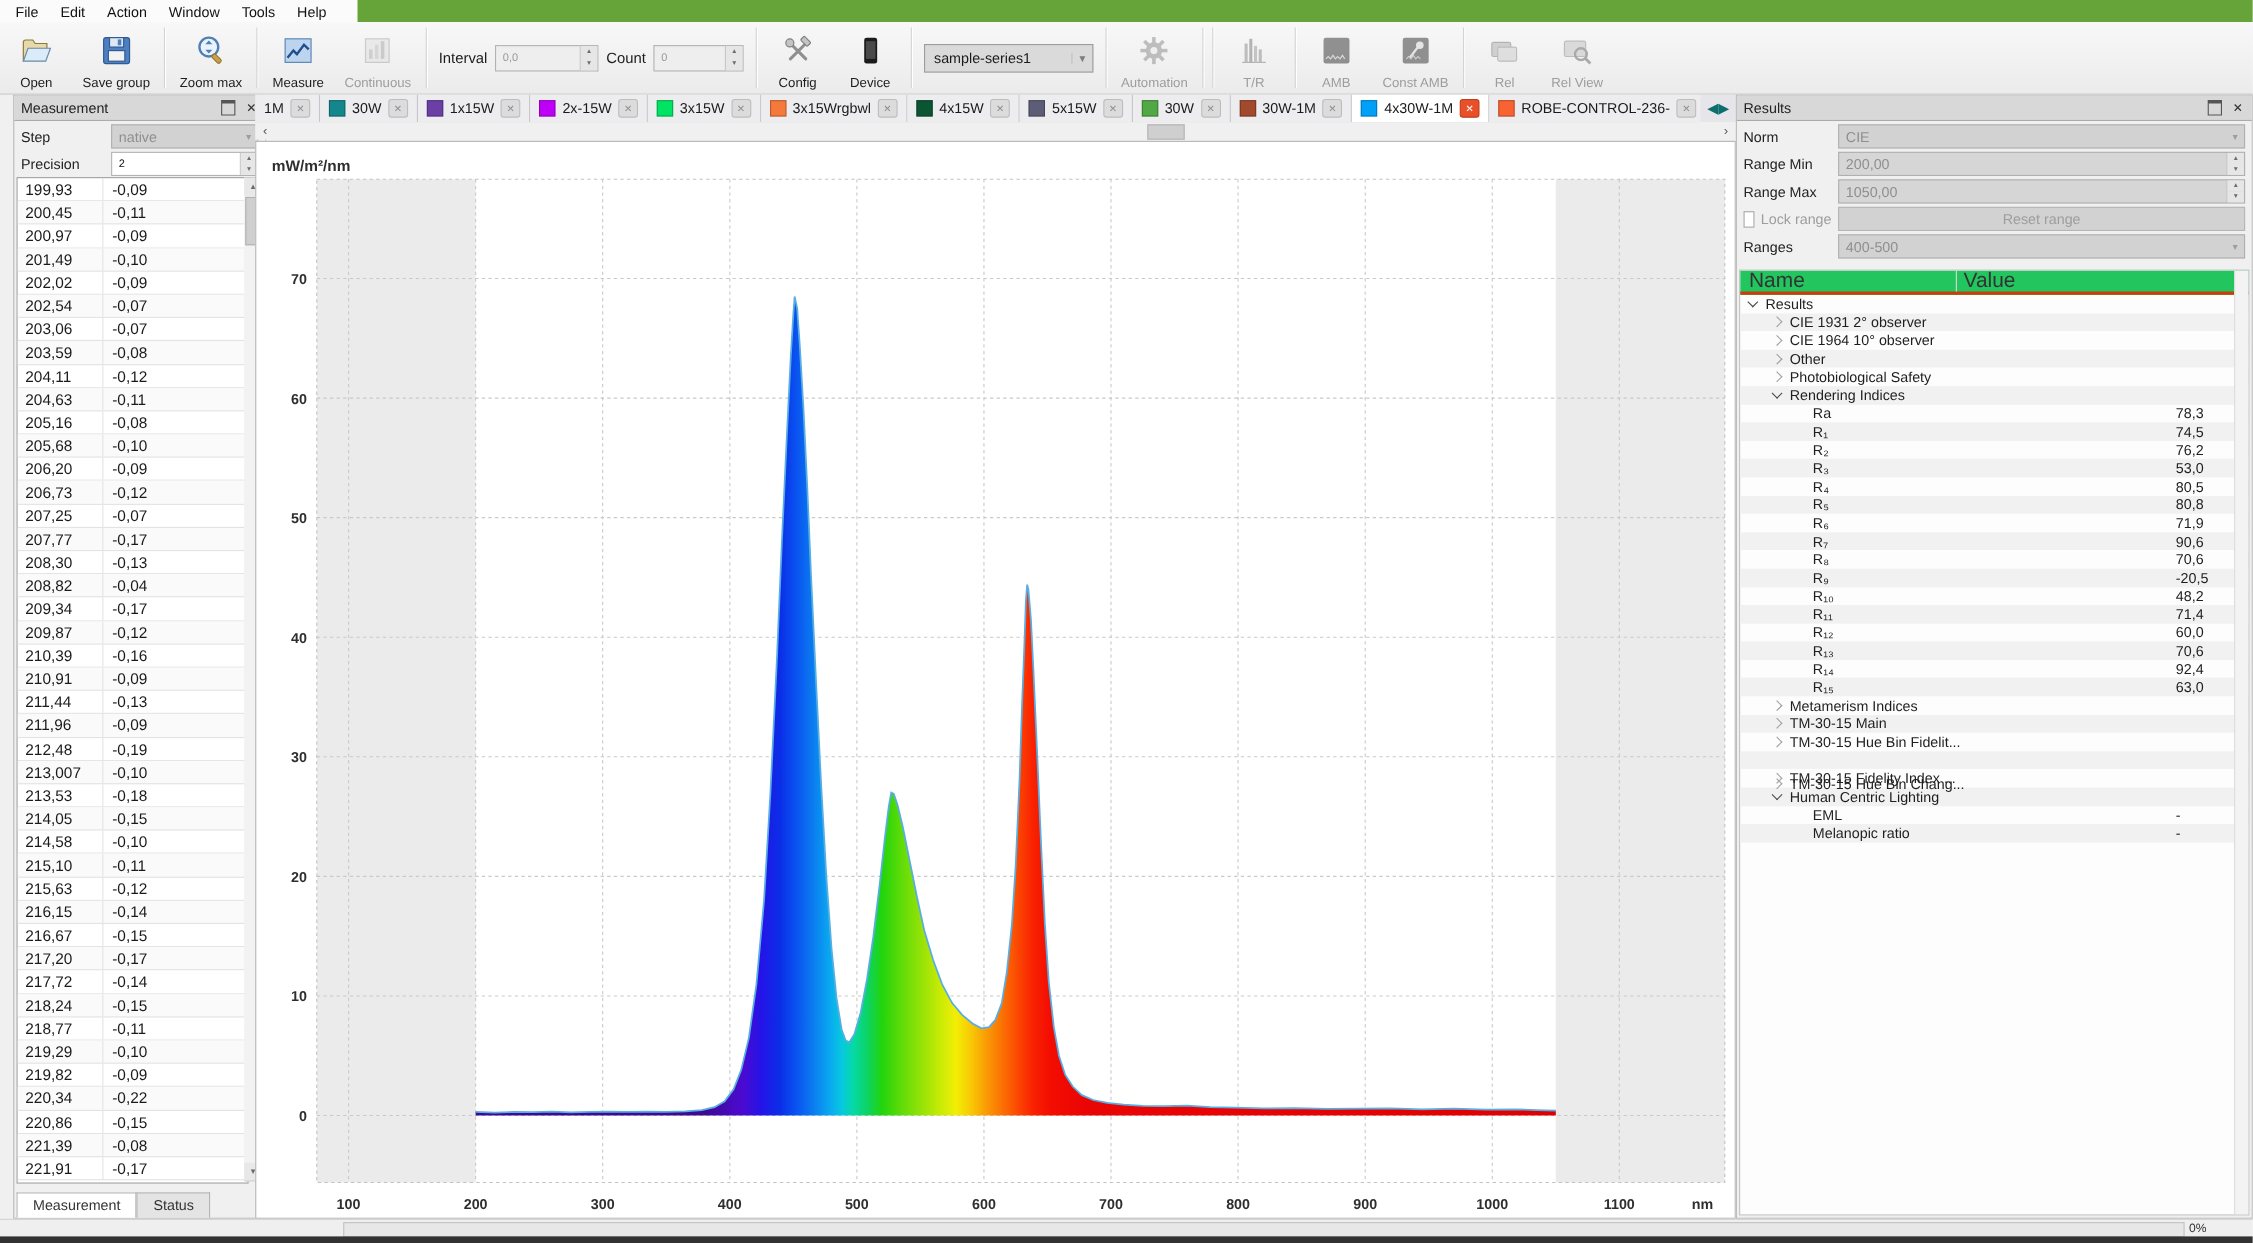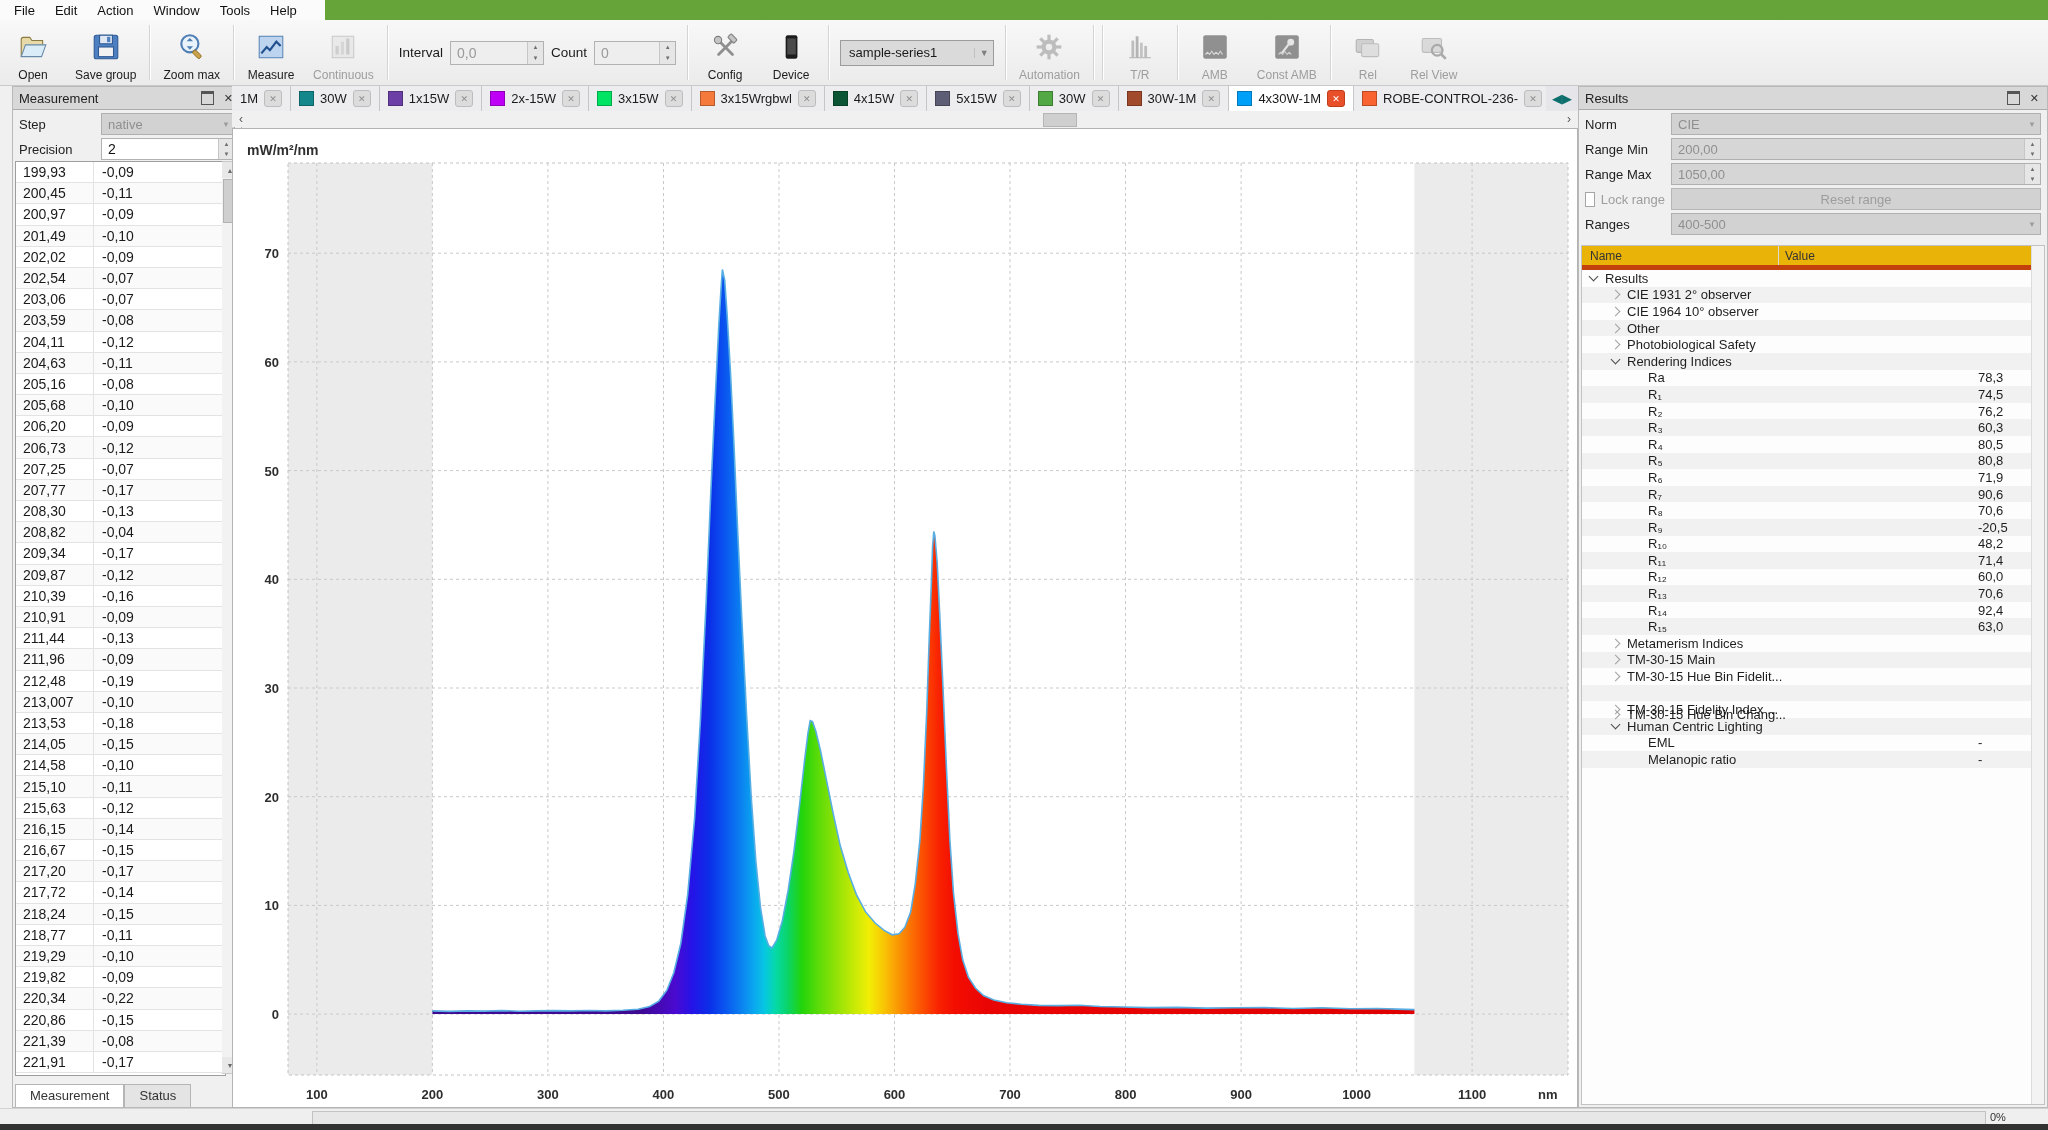"0,0" .spinbox .sval { font-size: 14px -> 10px }
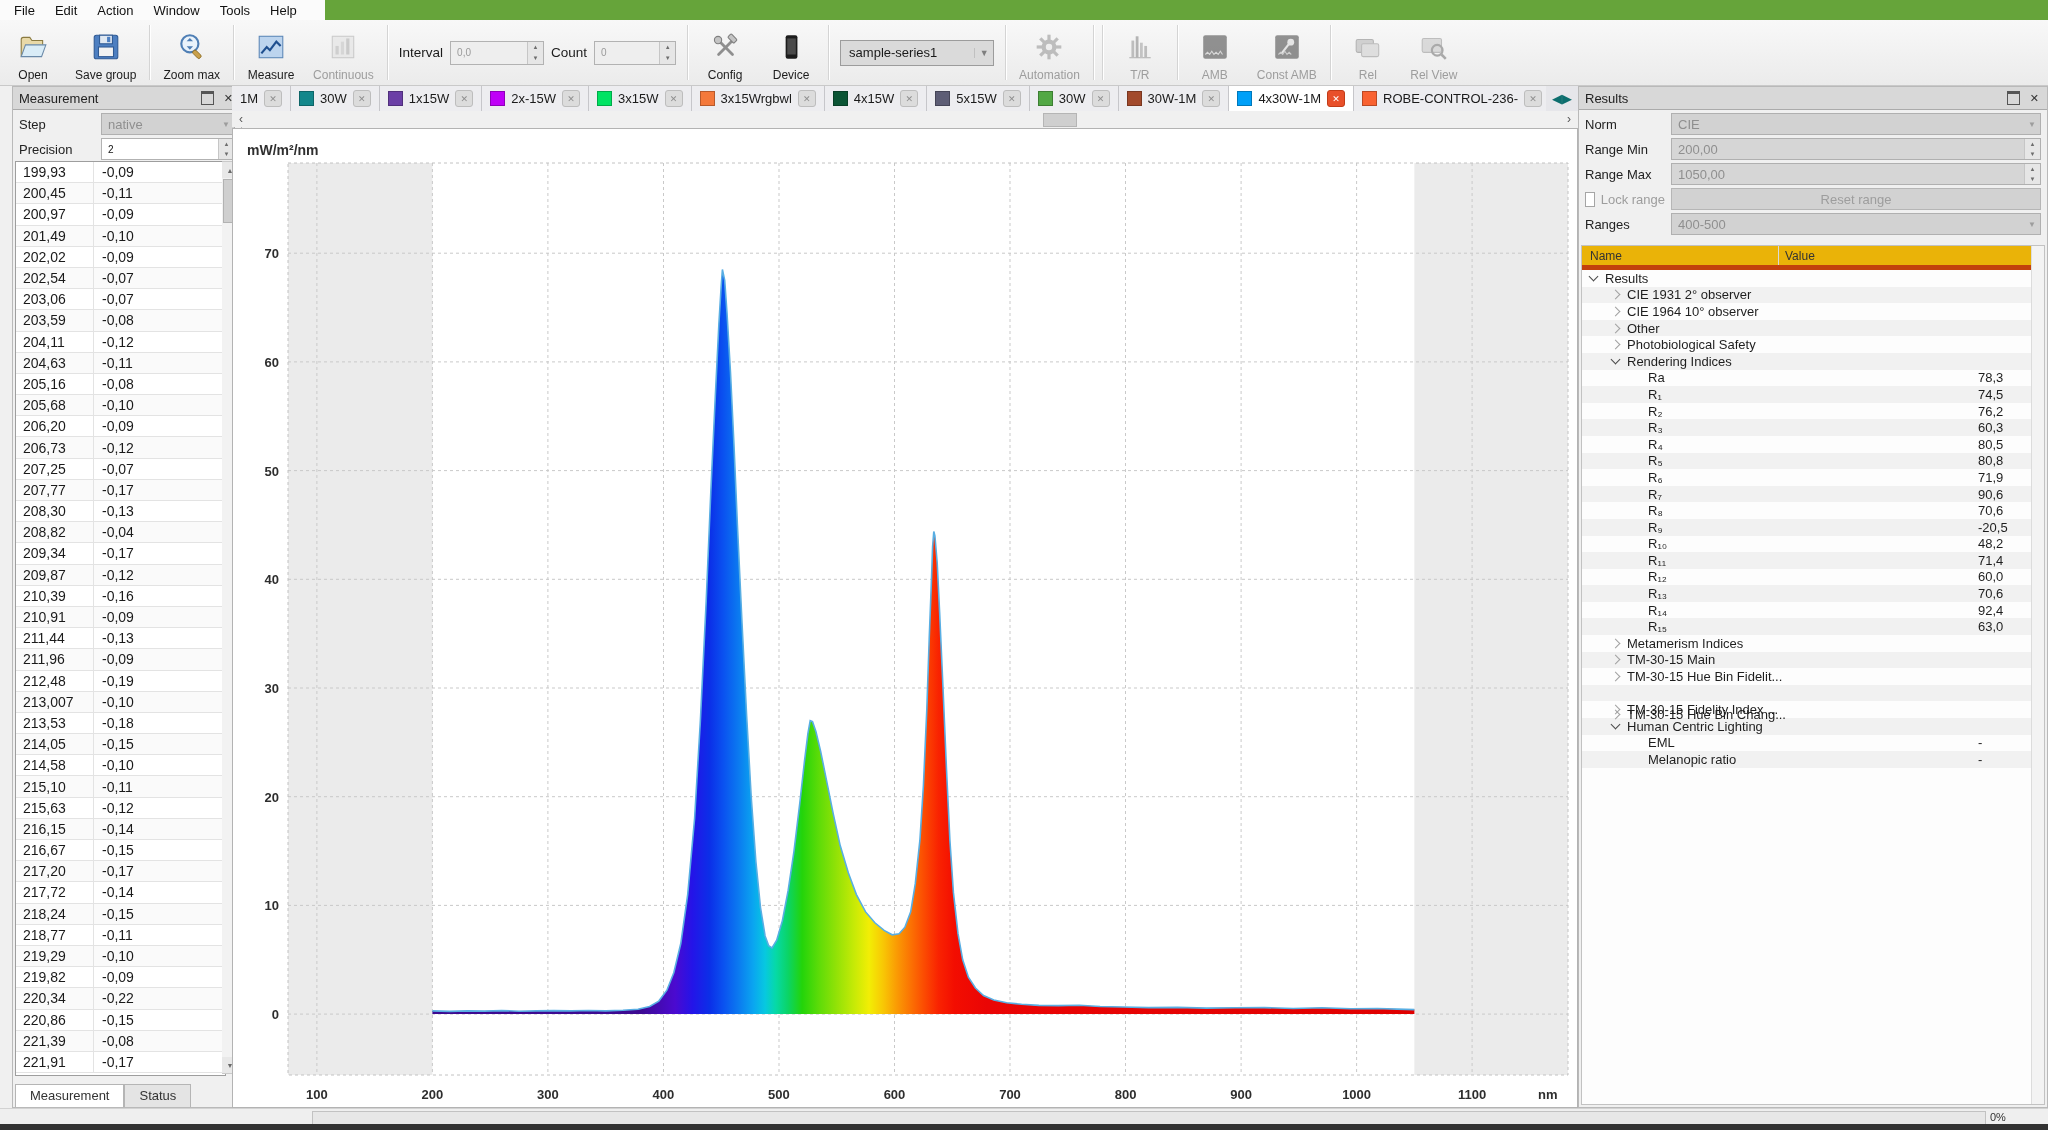"Name" .thead { background: #eab308 -> #22c55e; border-bottom: 5px solid #c2410c -> 3px solid #c2410c; font-size: 12px -> 19px }
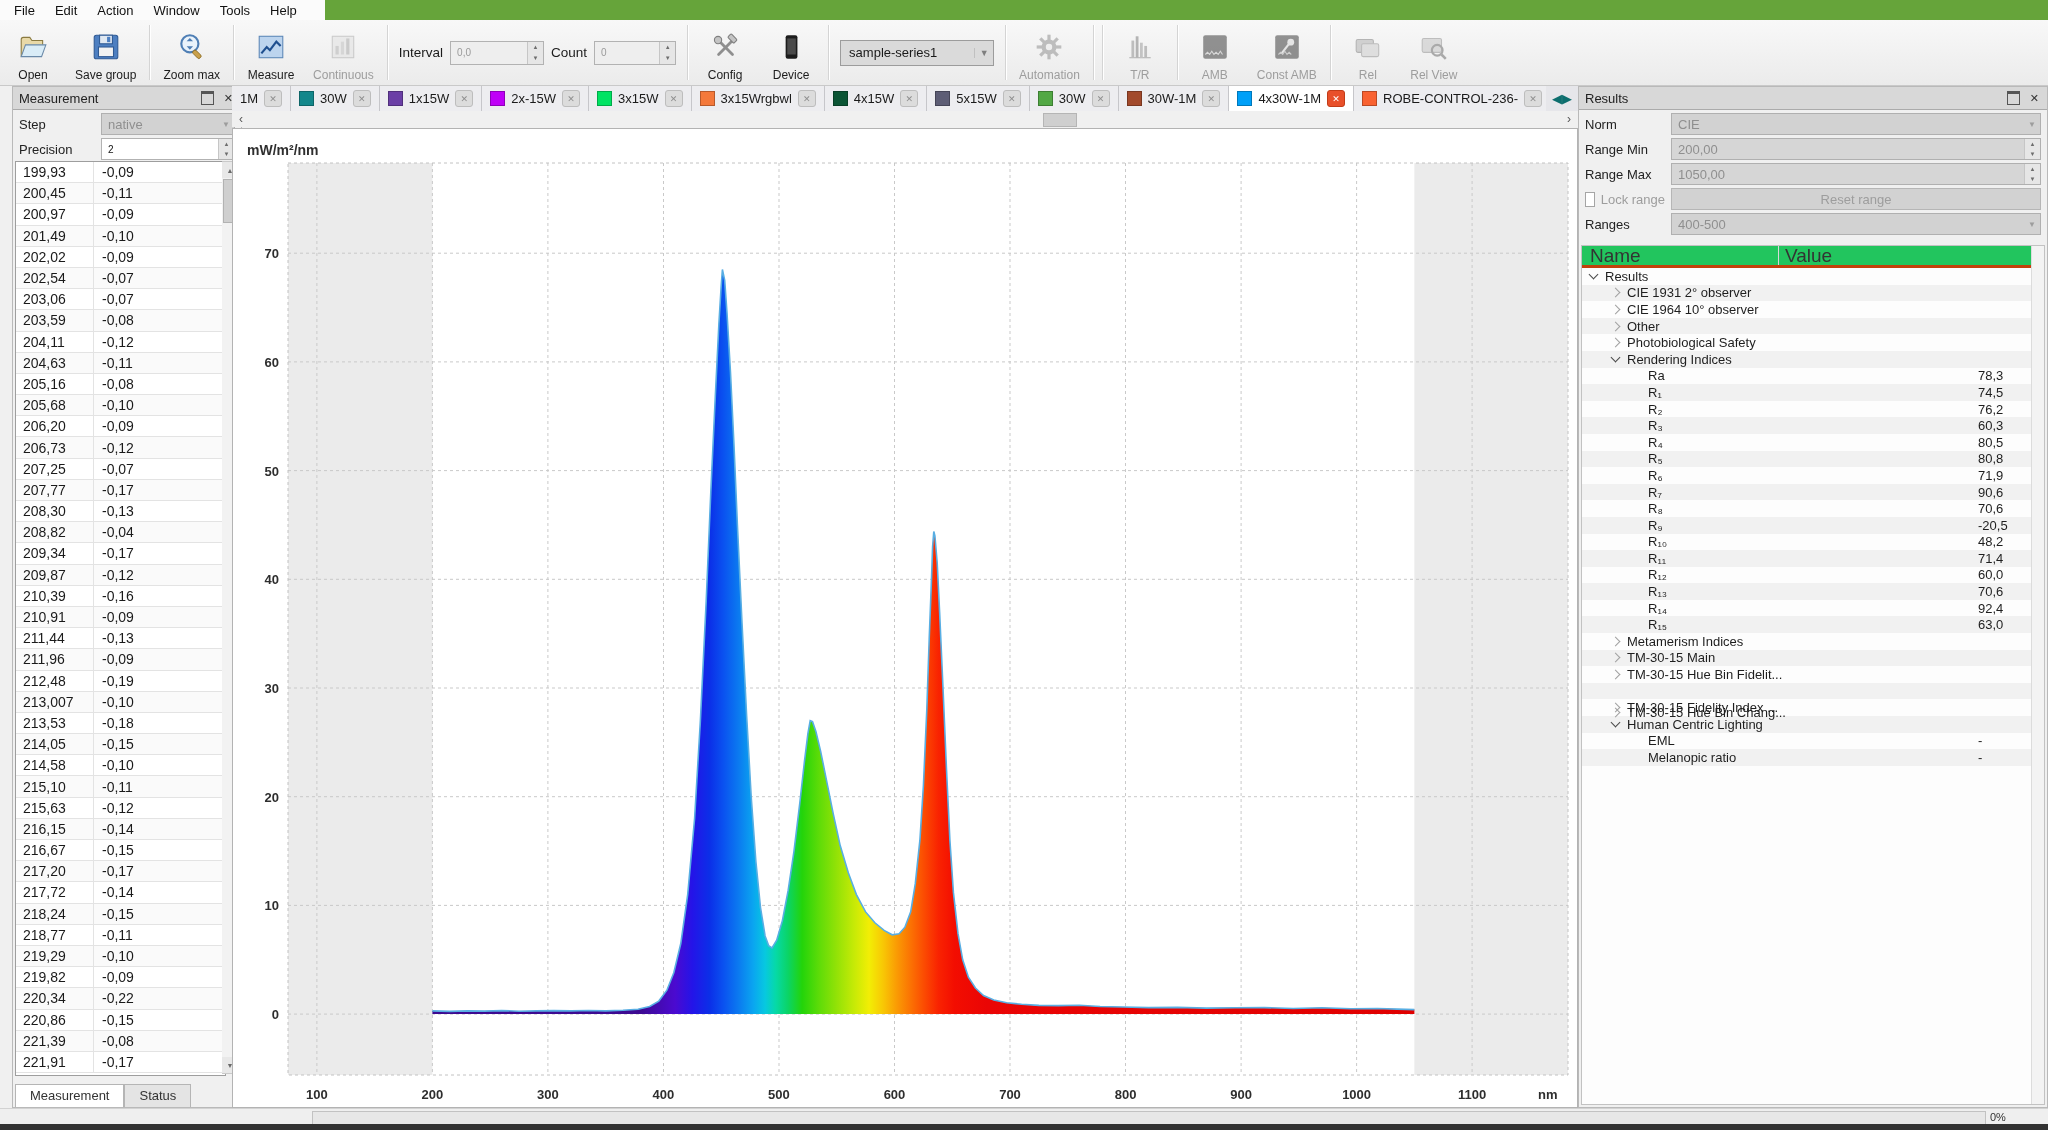"60,3" span.tval { text: 60,3 -> 53,0 }
